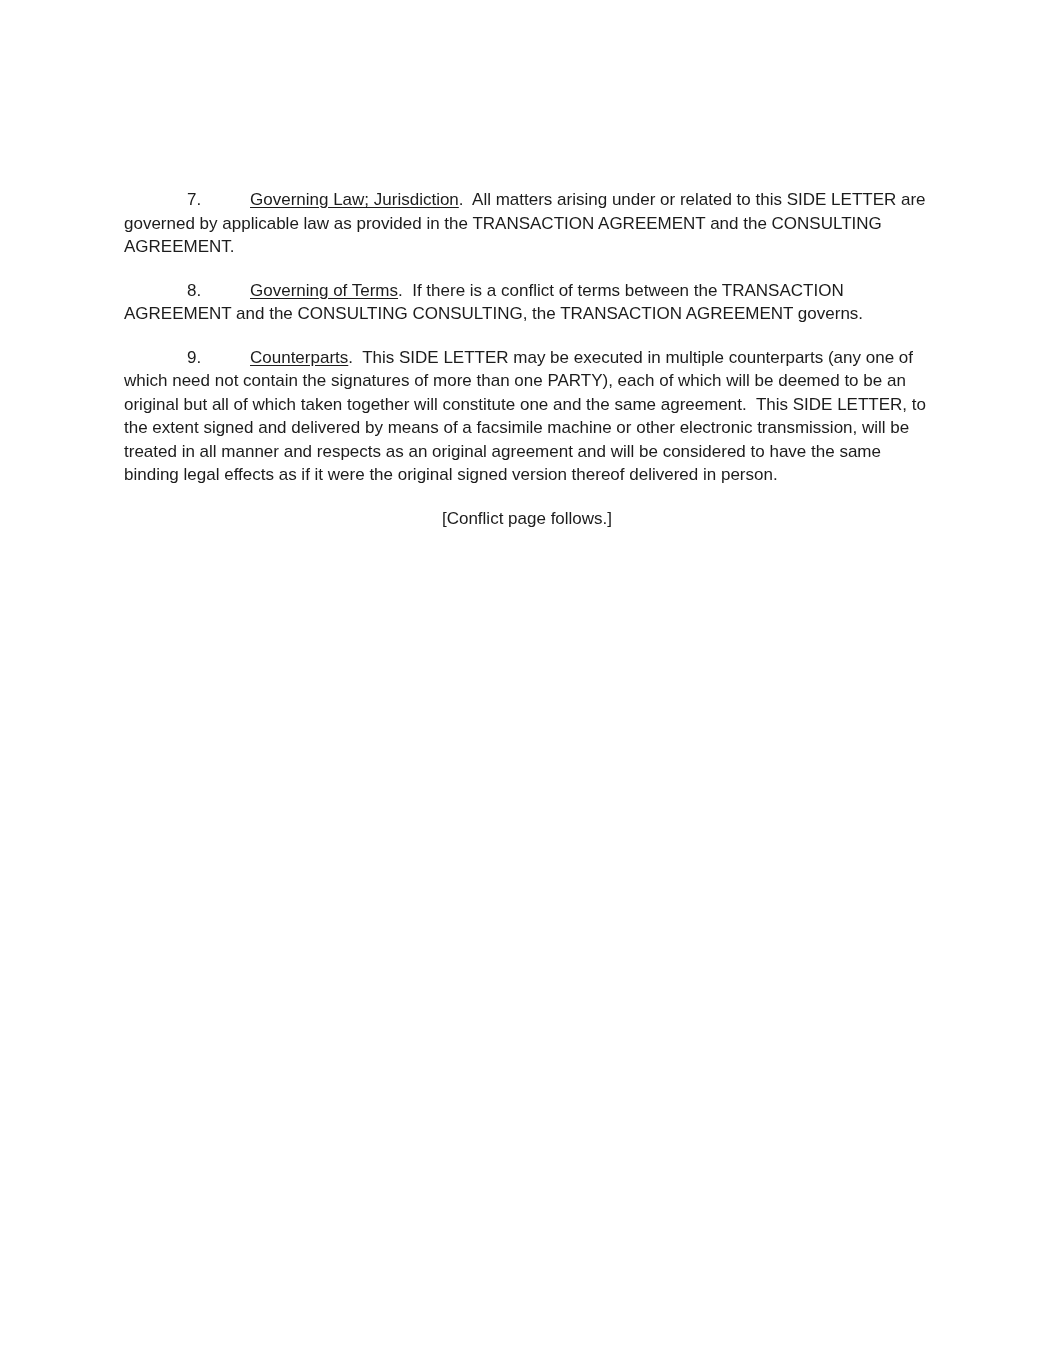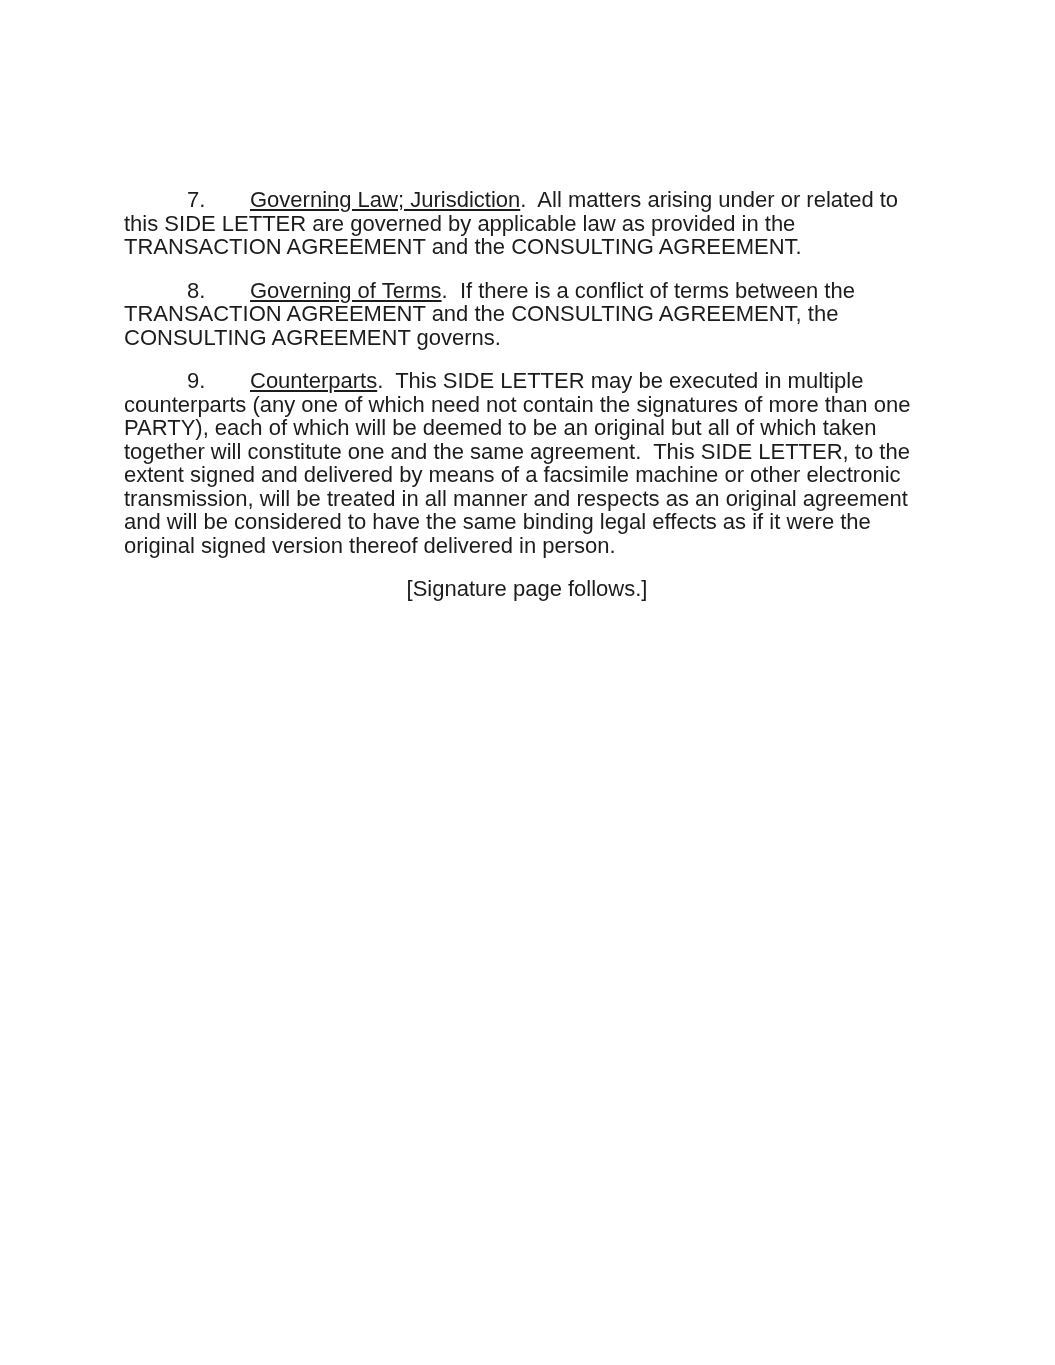"7. Governing Law; Jurisdiction. All" .page { font-size: 22px -> 17px }
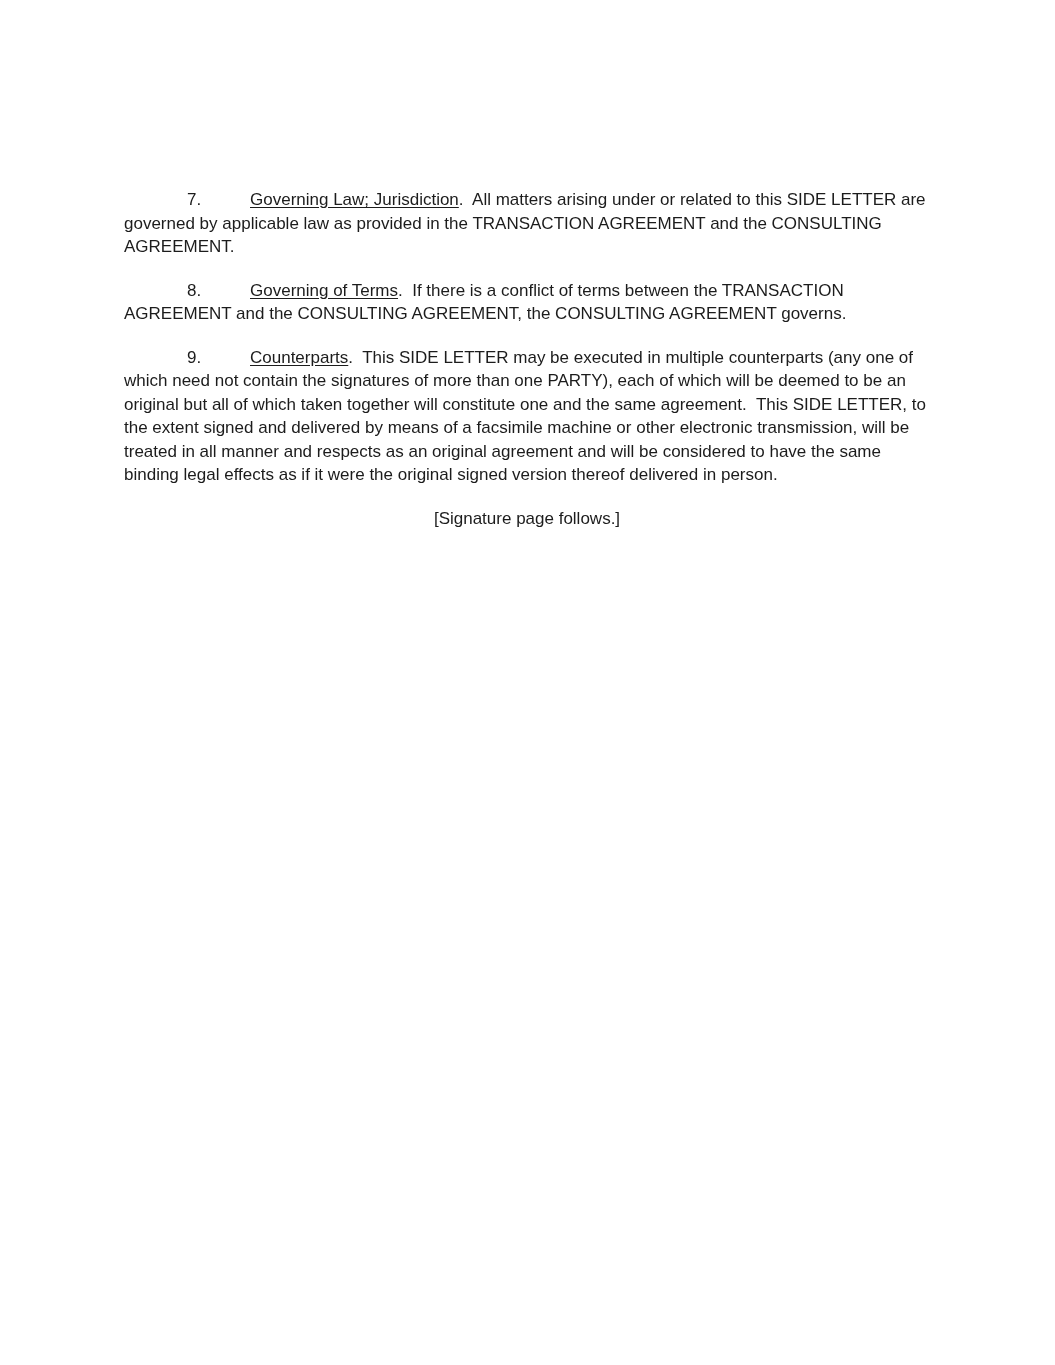". If there is a" span.body-text { text: AGREEMENT, the CONSULTING -> CONSULTING, the TRANSACTION }
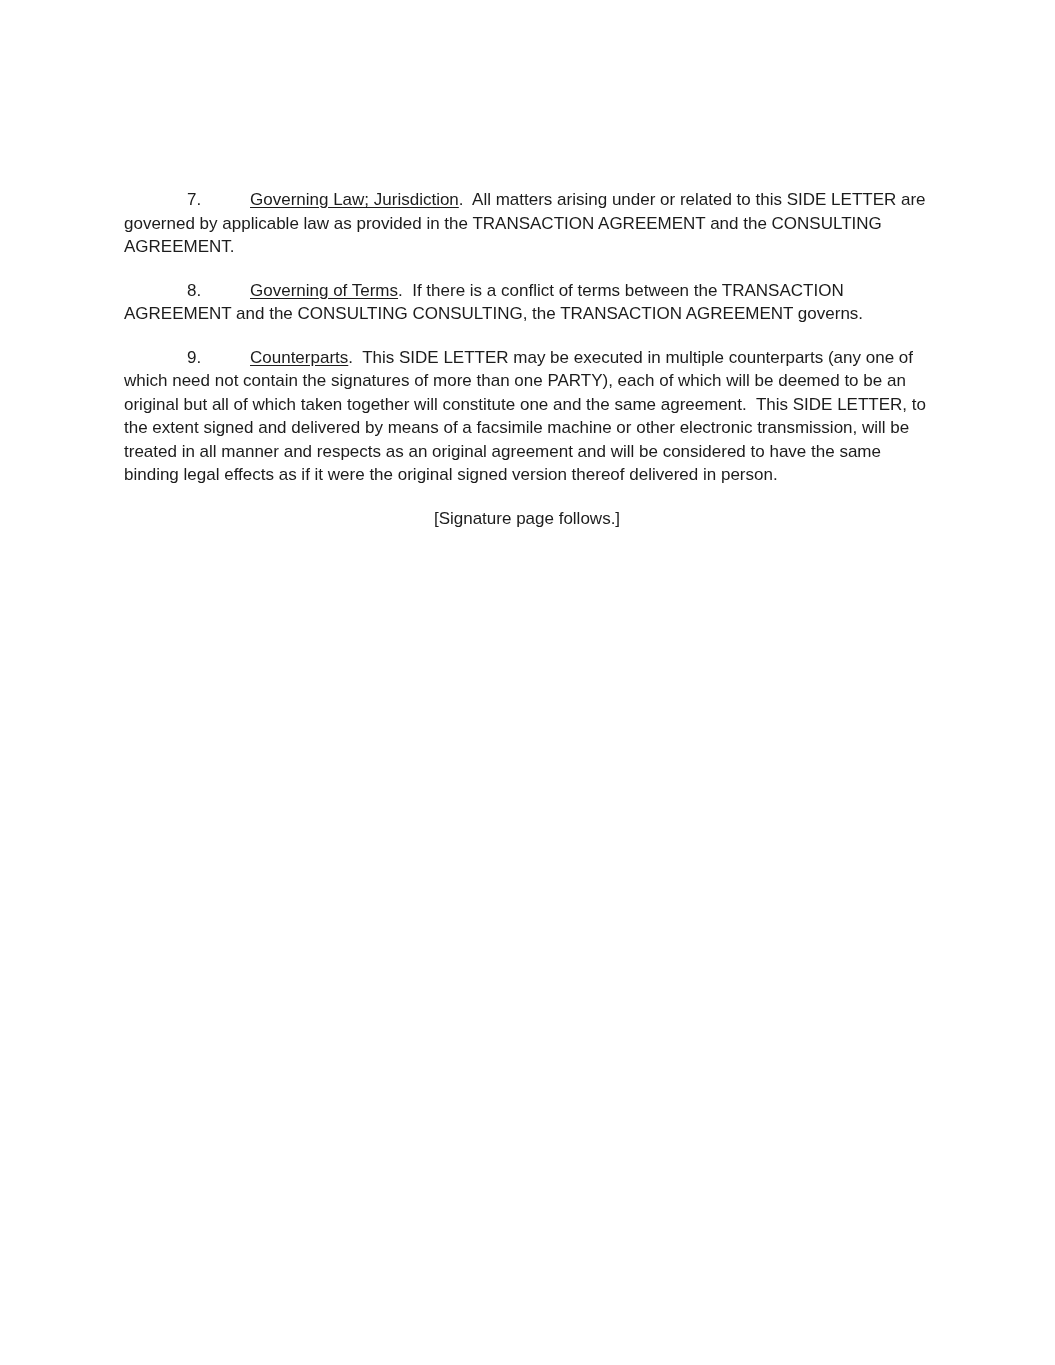"[Signature page follows.]" p.signature-note { text: Signature -> Conflict }
